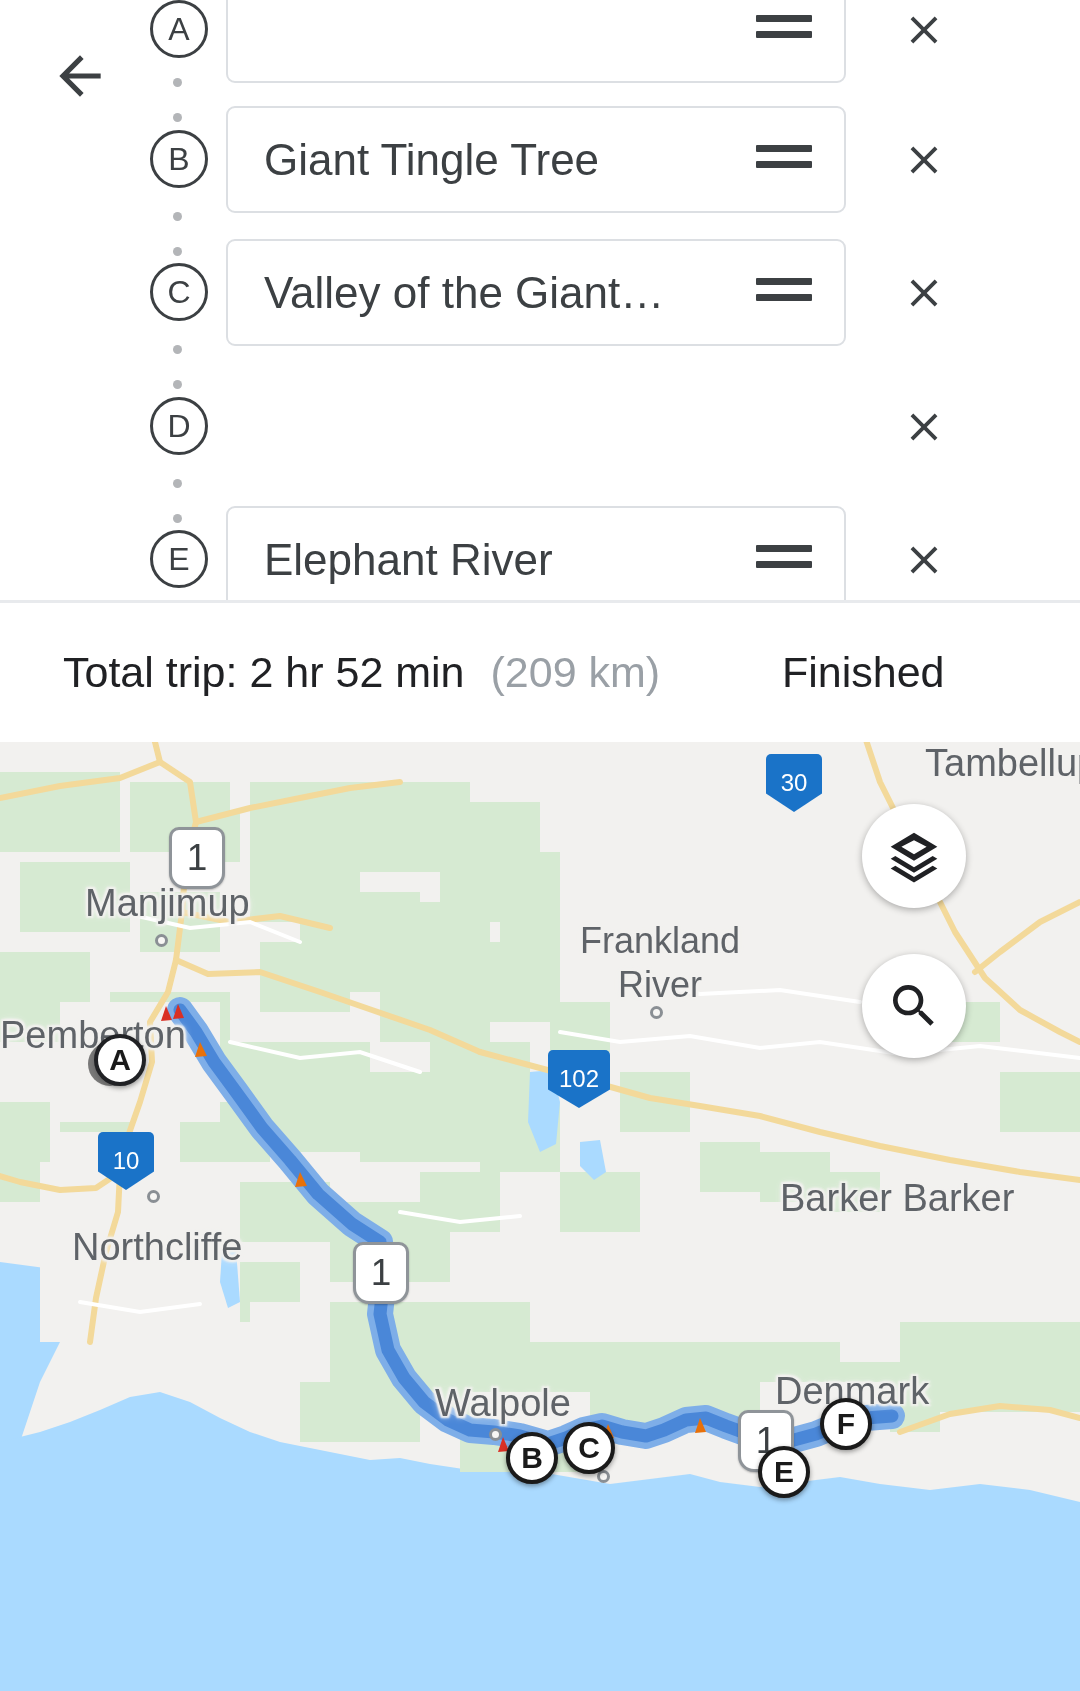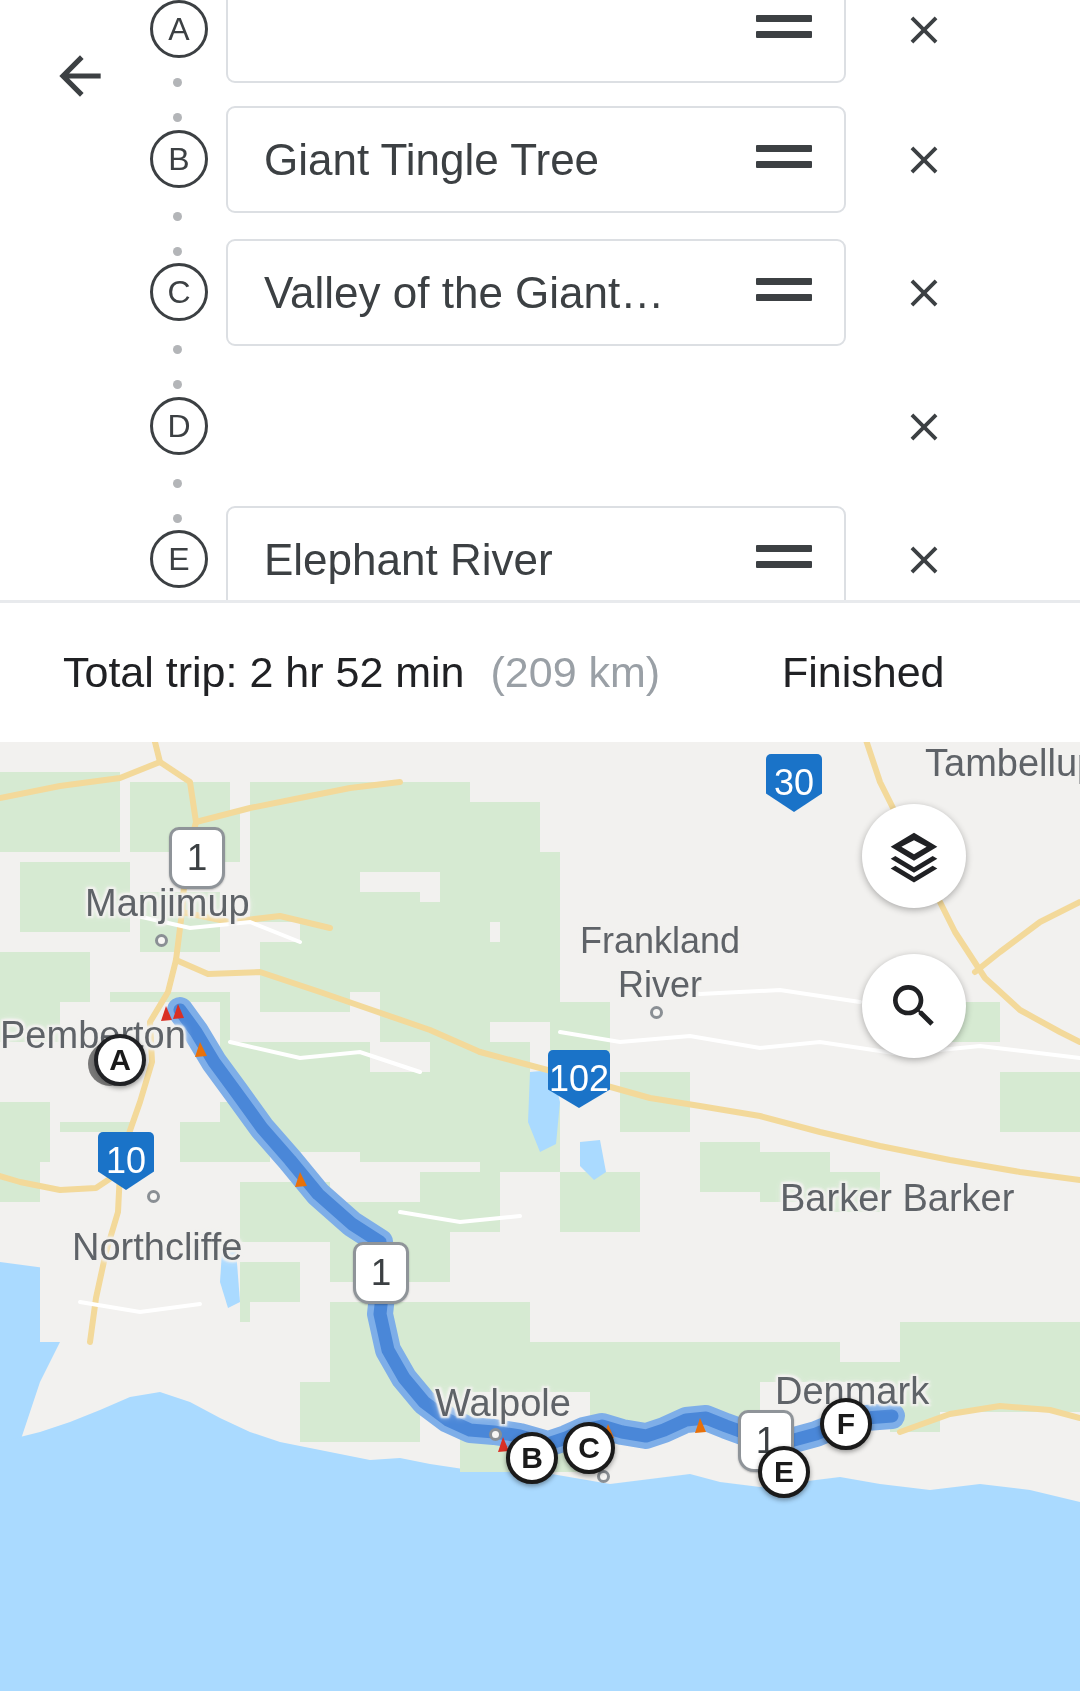"30" .shield-blue { font-size: 36px -> 24px }
